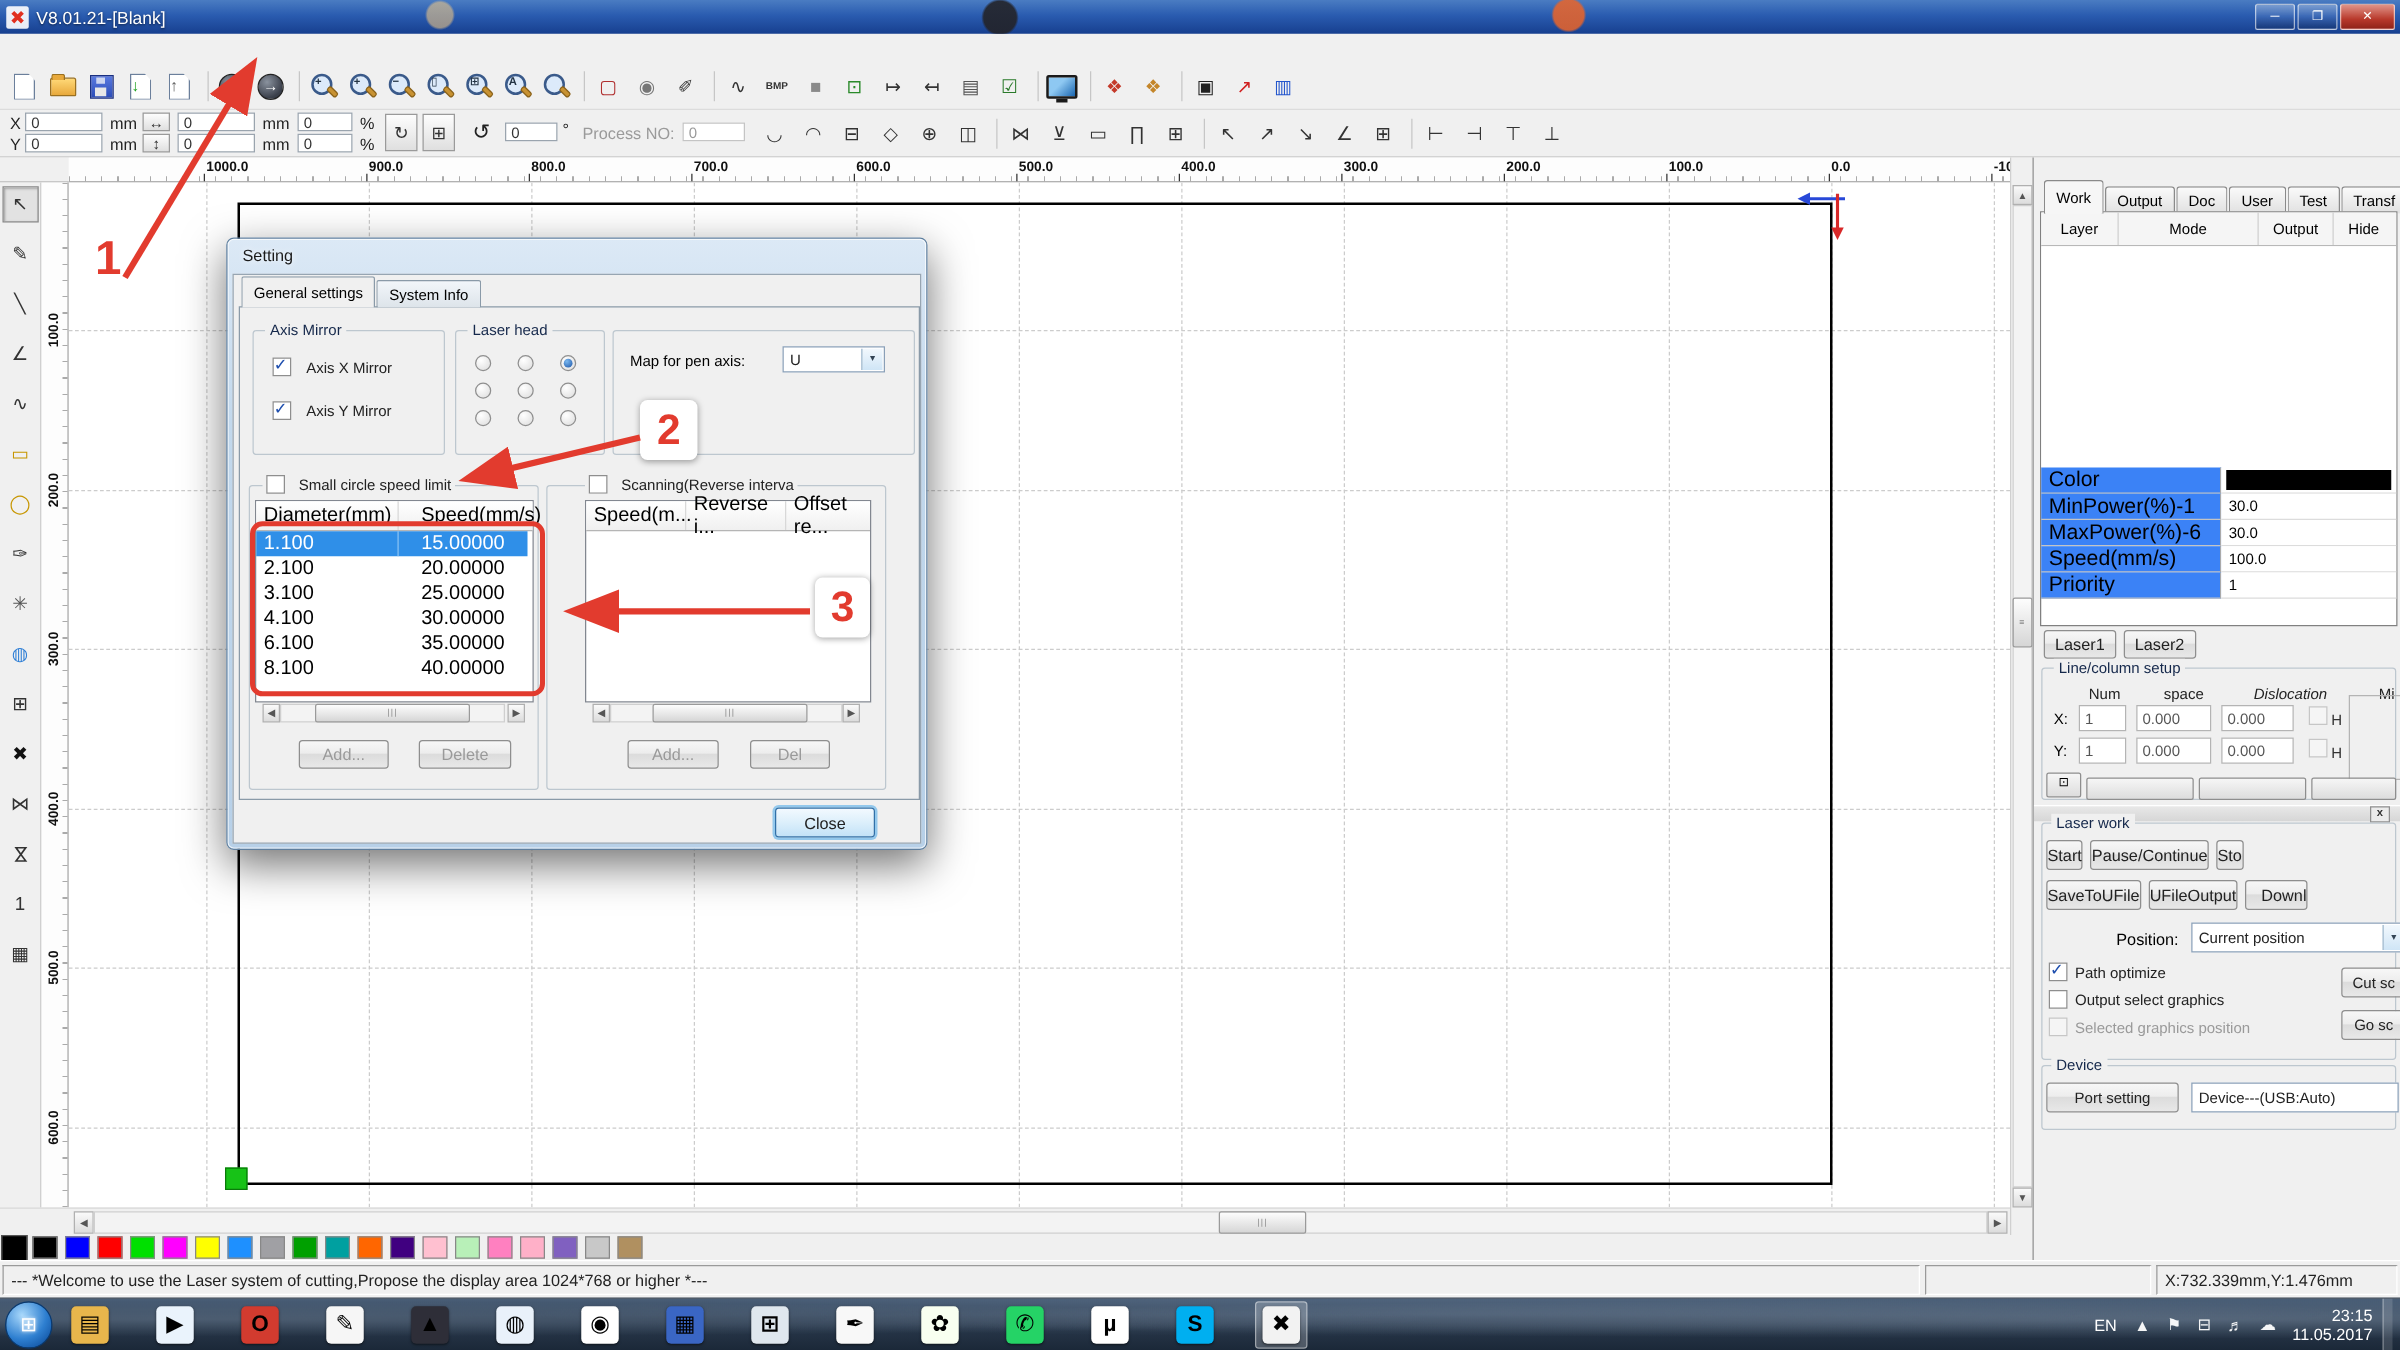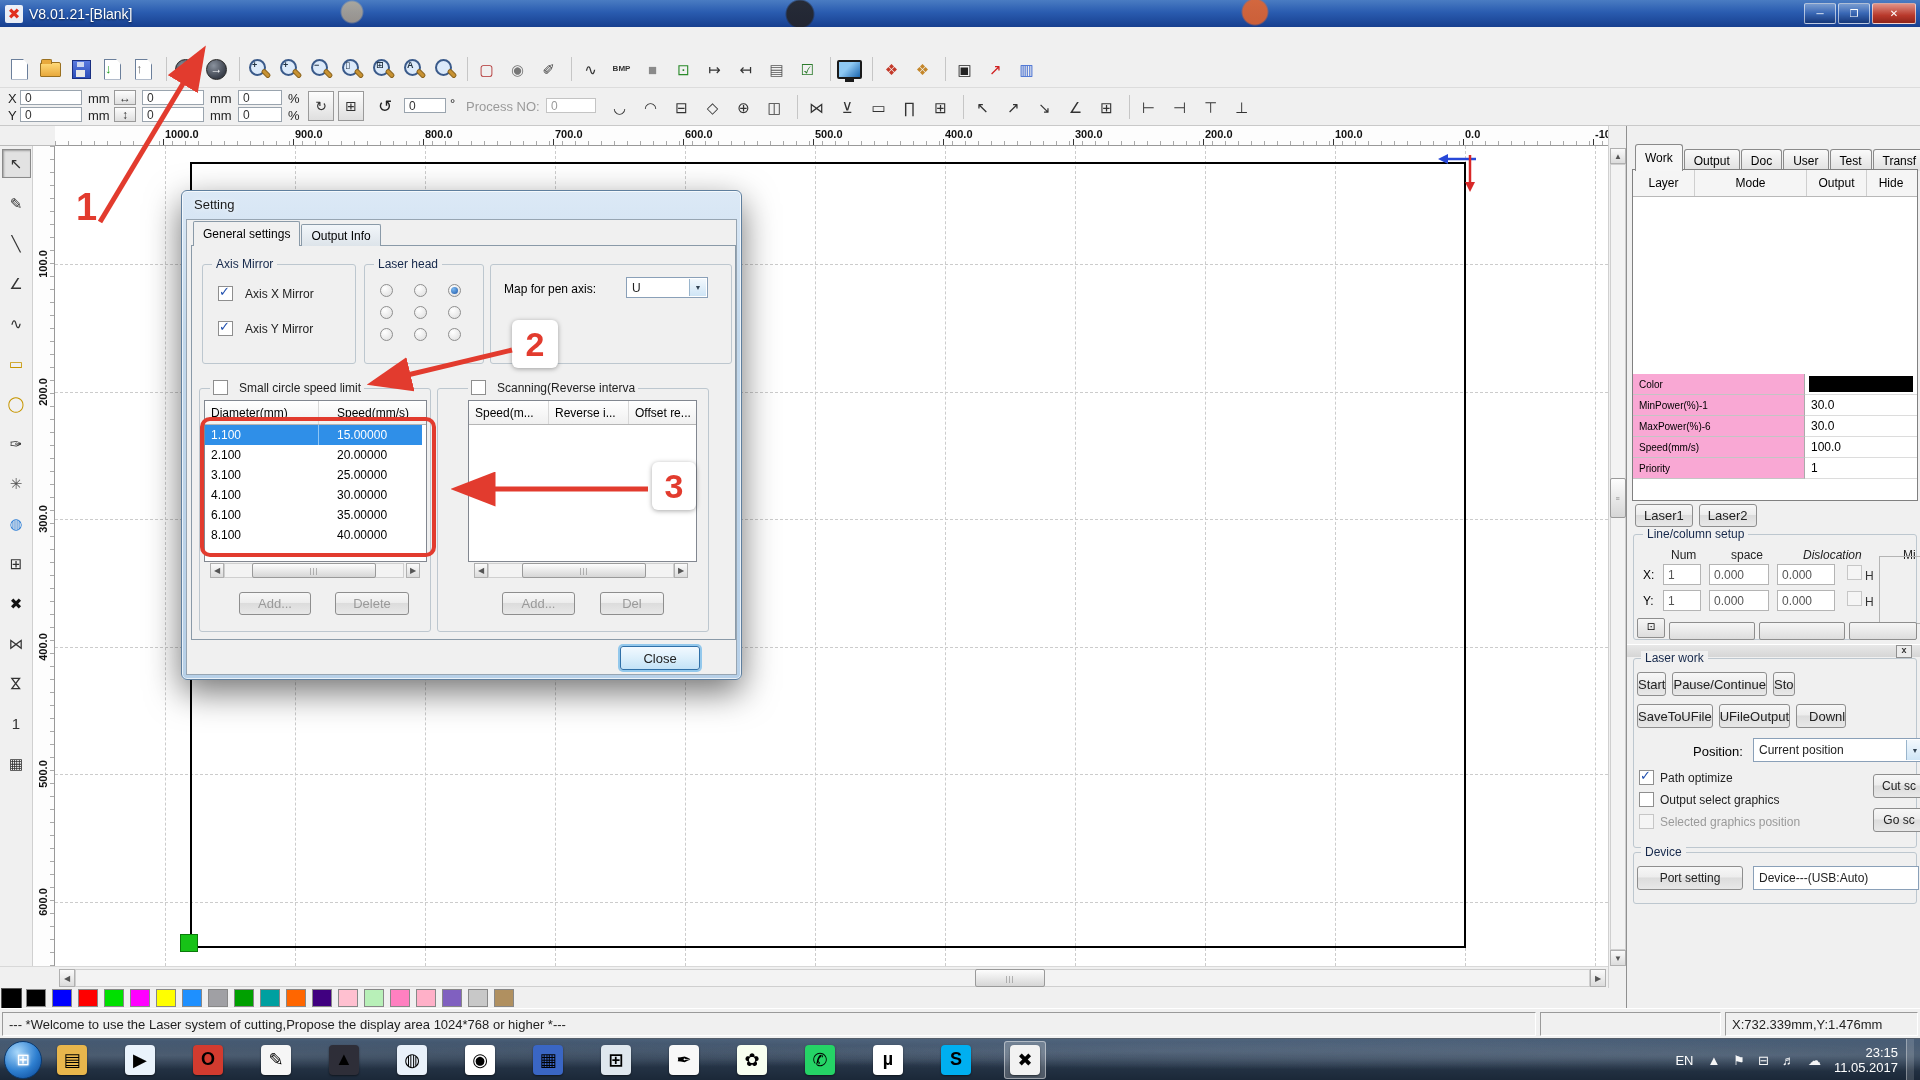"Output Info" span.dtab { text: Output -> System }
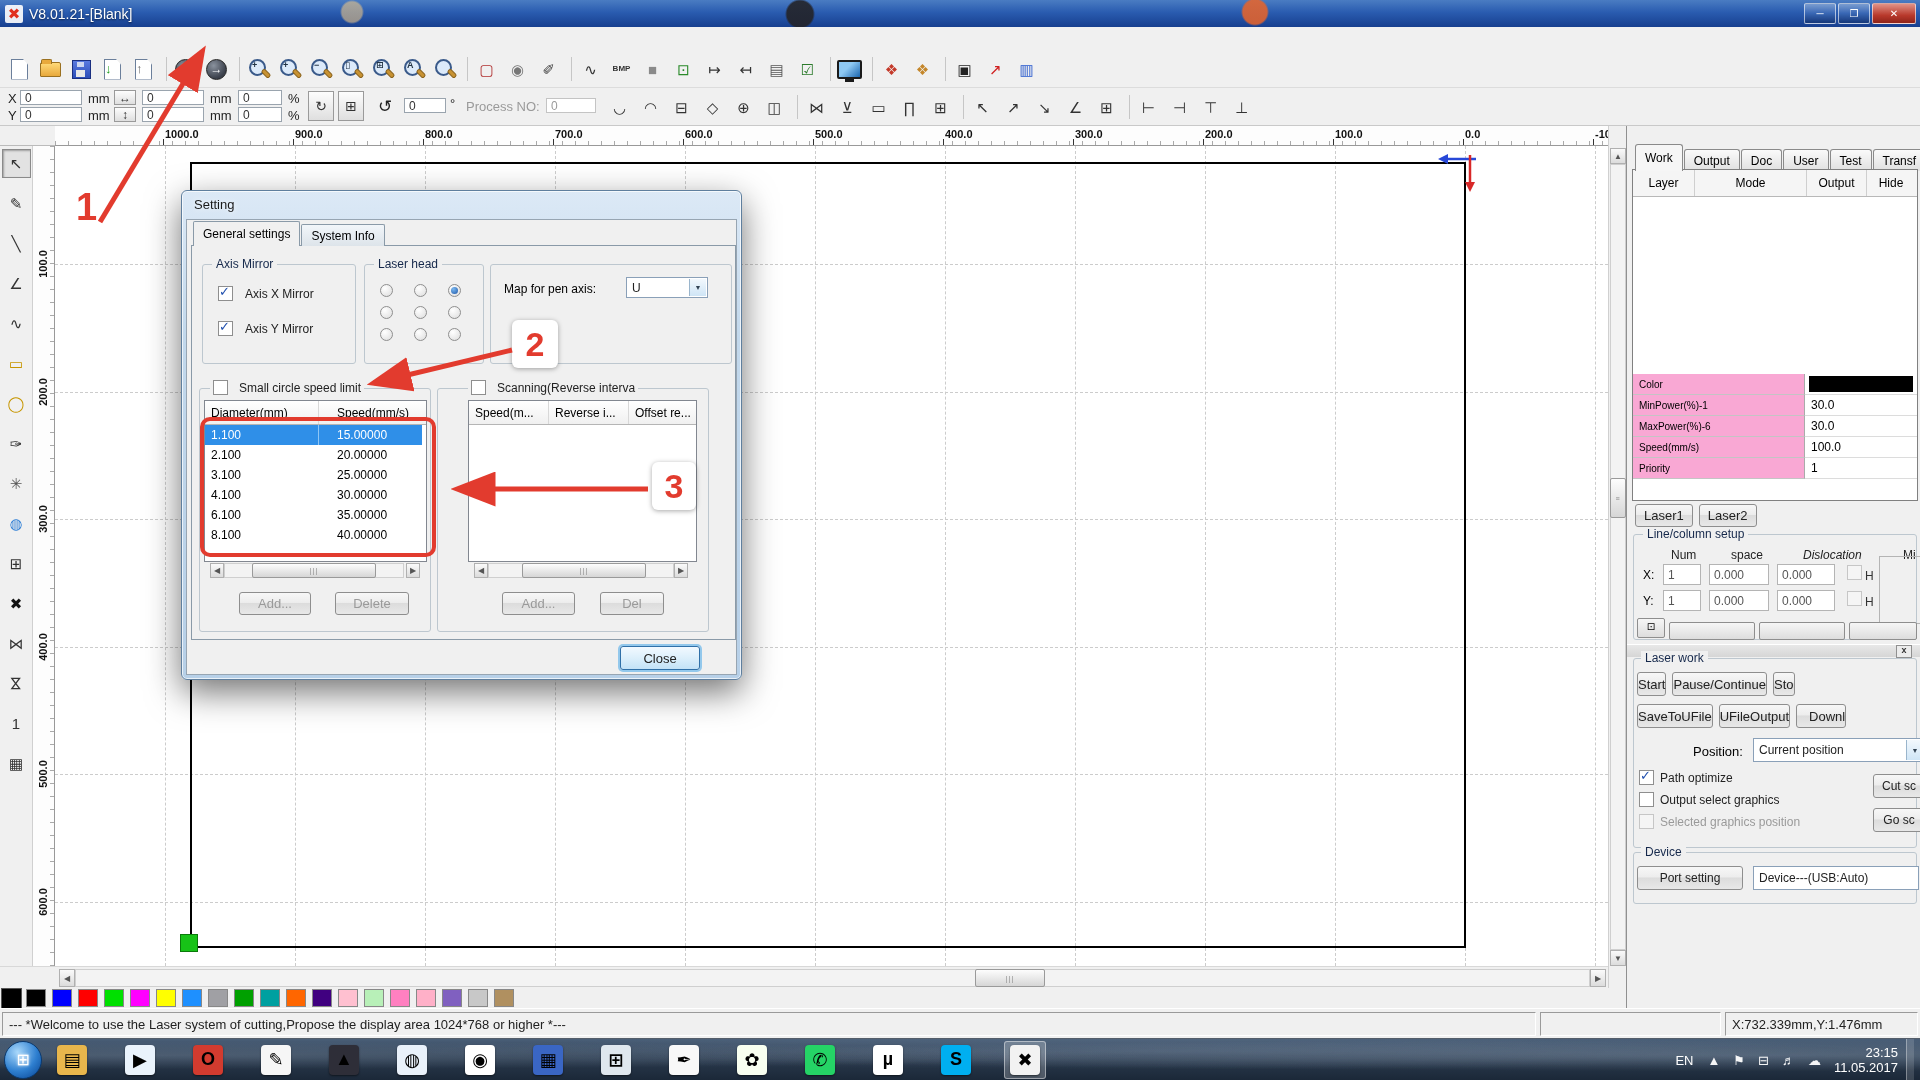"Color" .prop-label { background: #f9a8d4 -> #3b82f6; font-size: 10px -> 17px; width: 172px -> 144px }
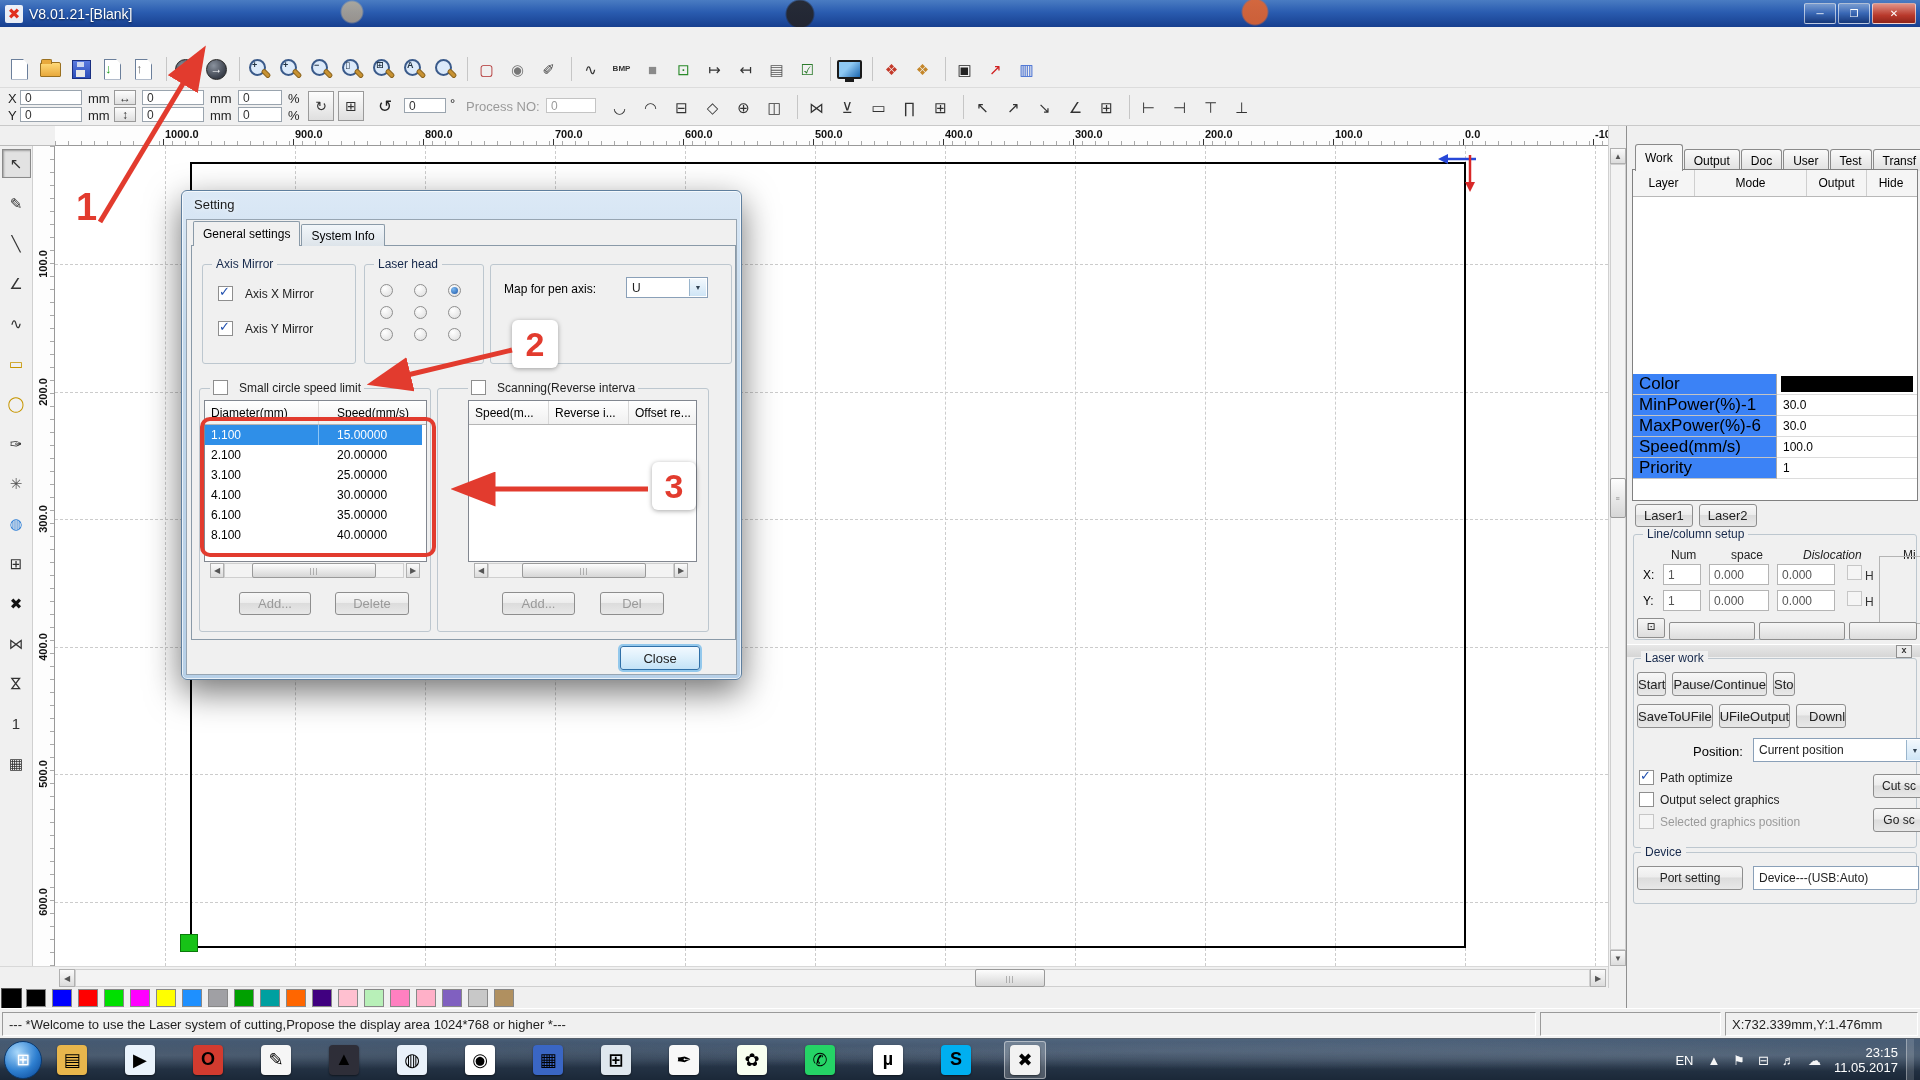"Diameter(mm)" .dtable { font-size: 12px -> 16px }
